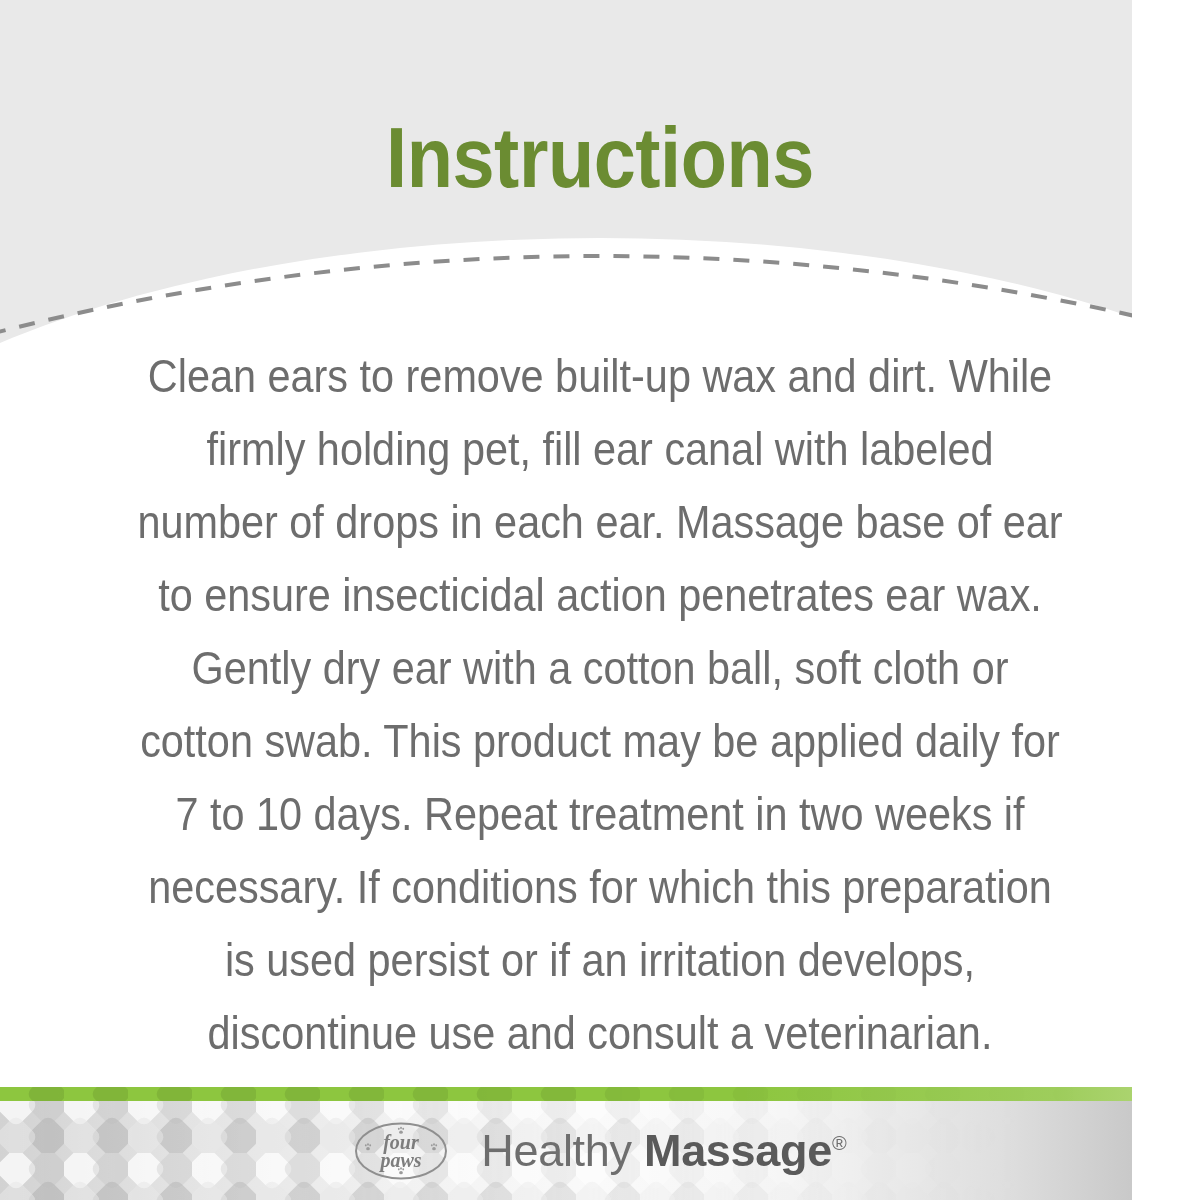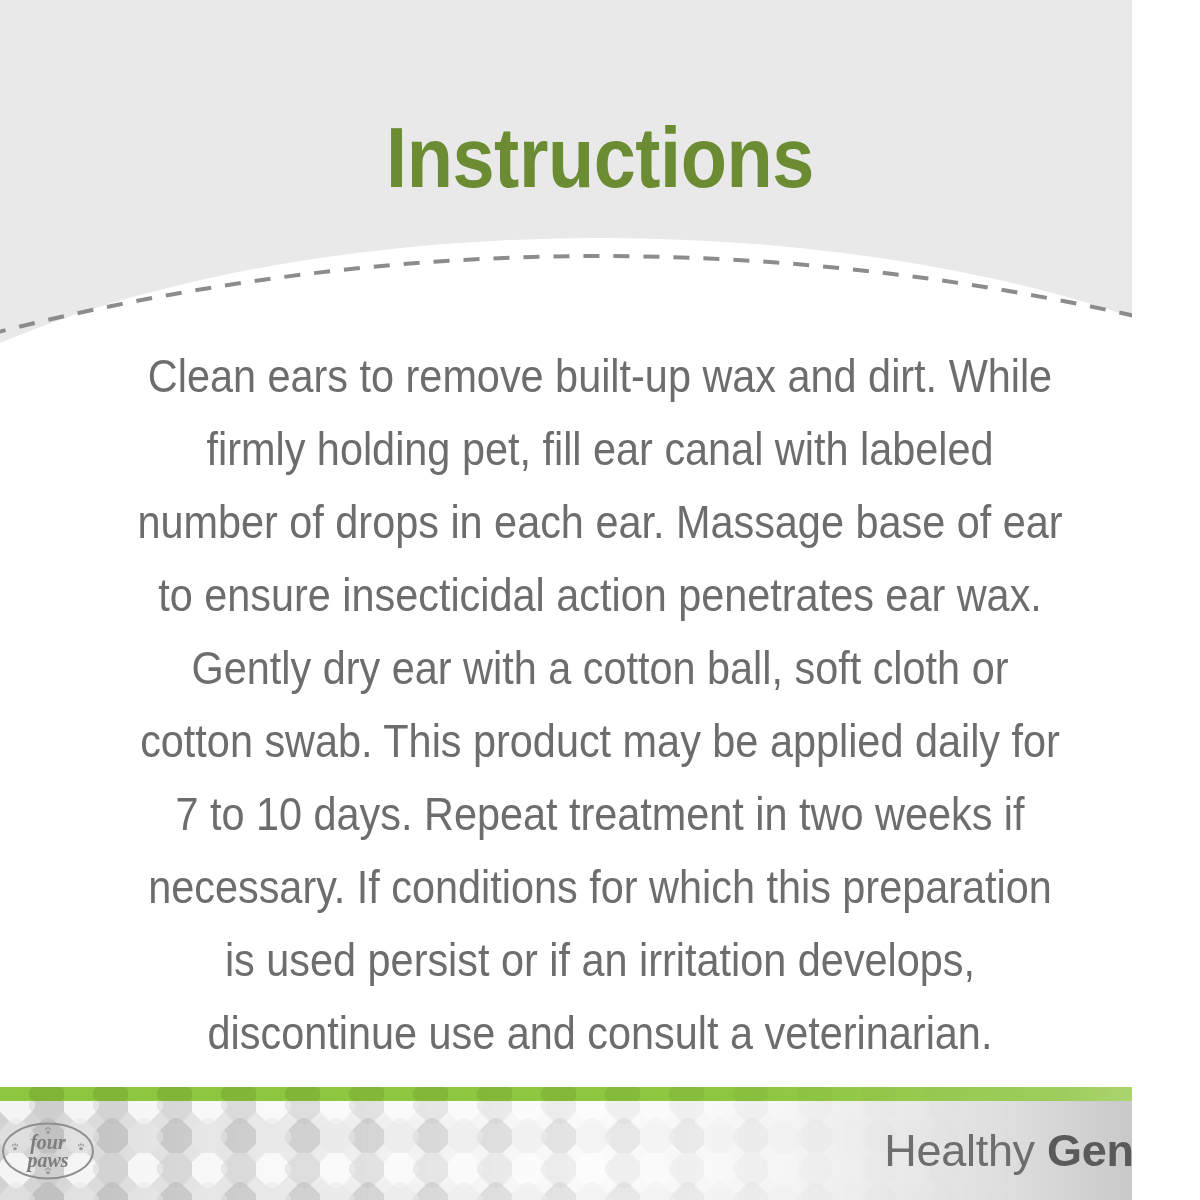"four" .footer-content { justify-content: space-between -> center }
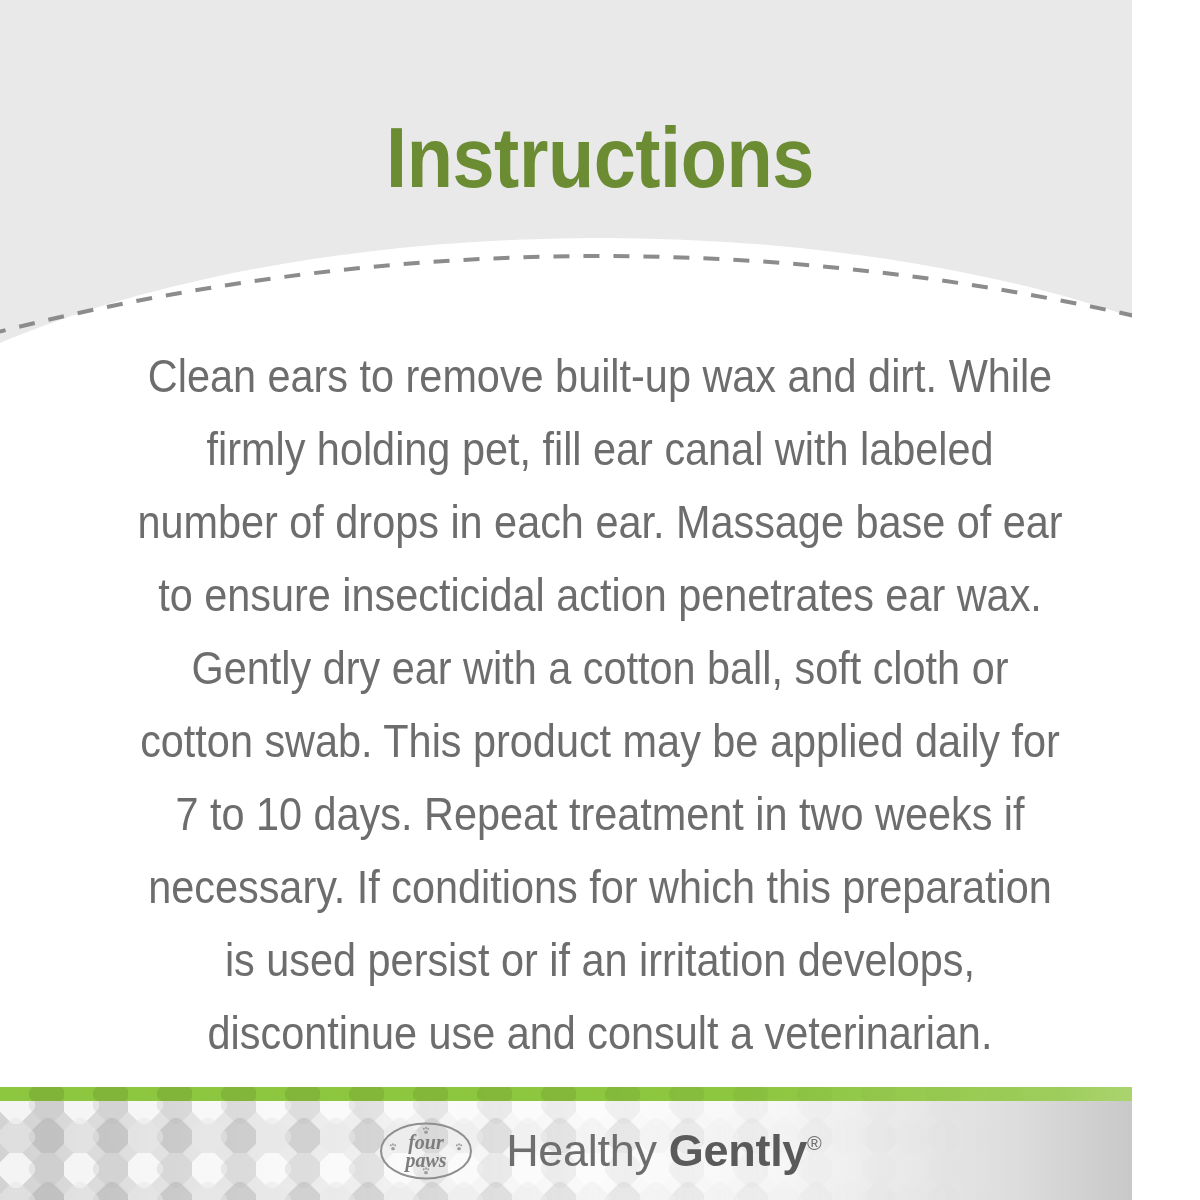"Gently" span.bold { text: Gently -> Massage }
